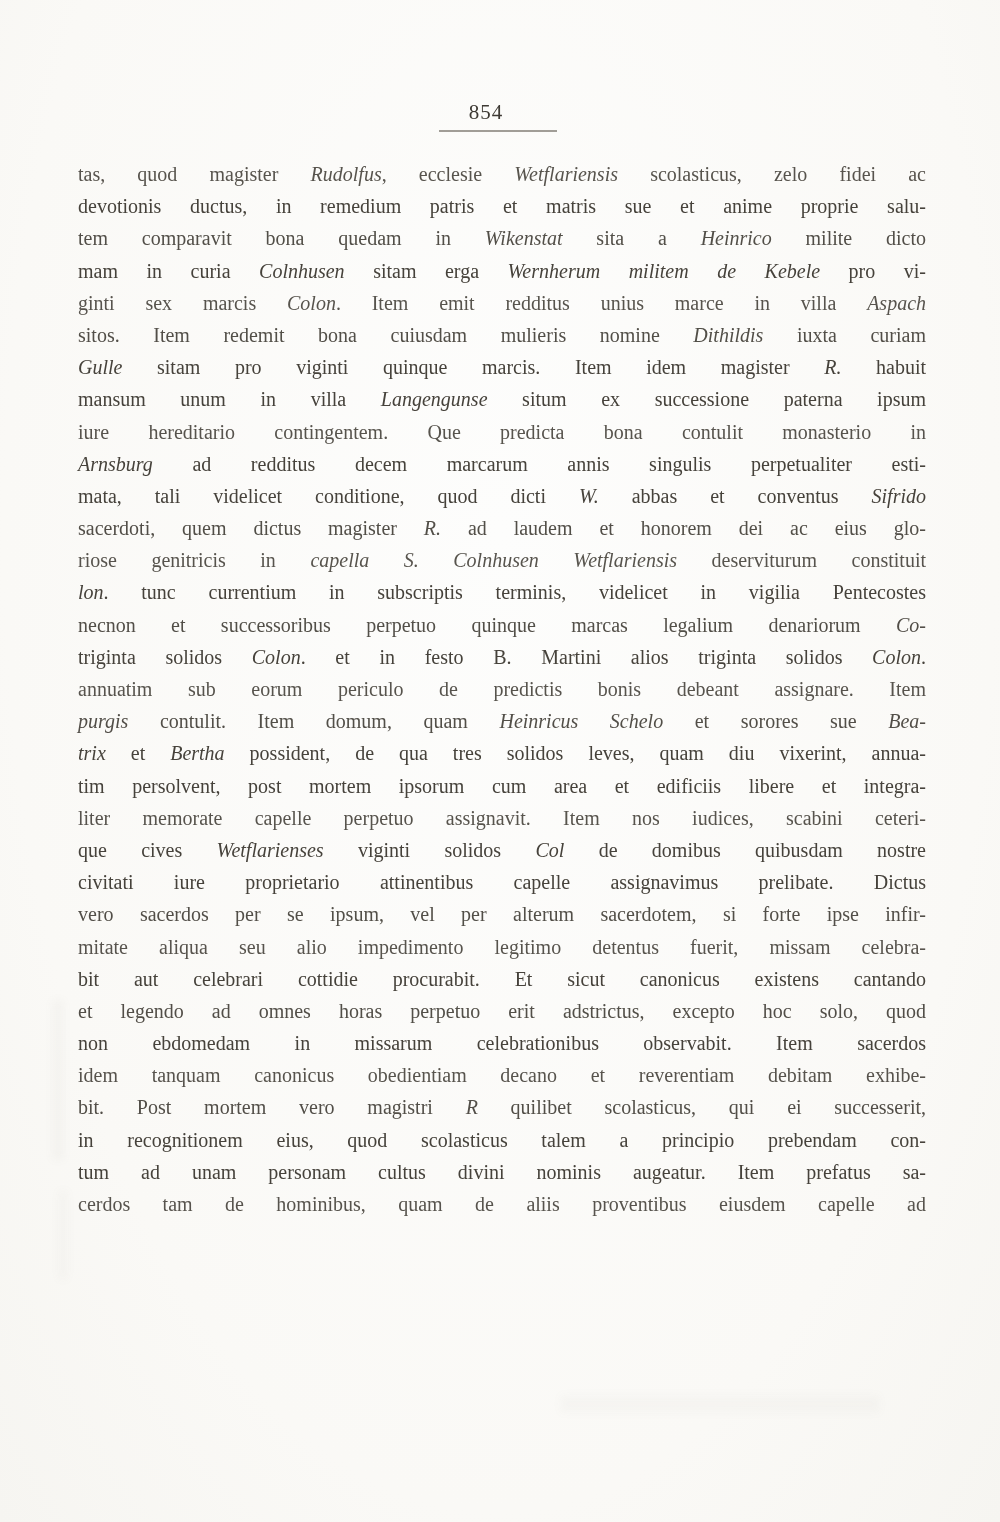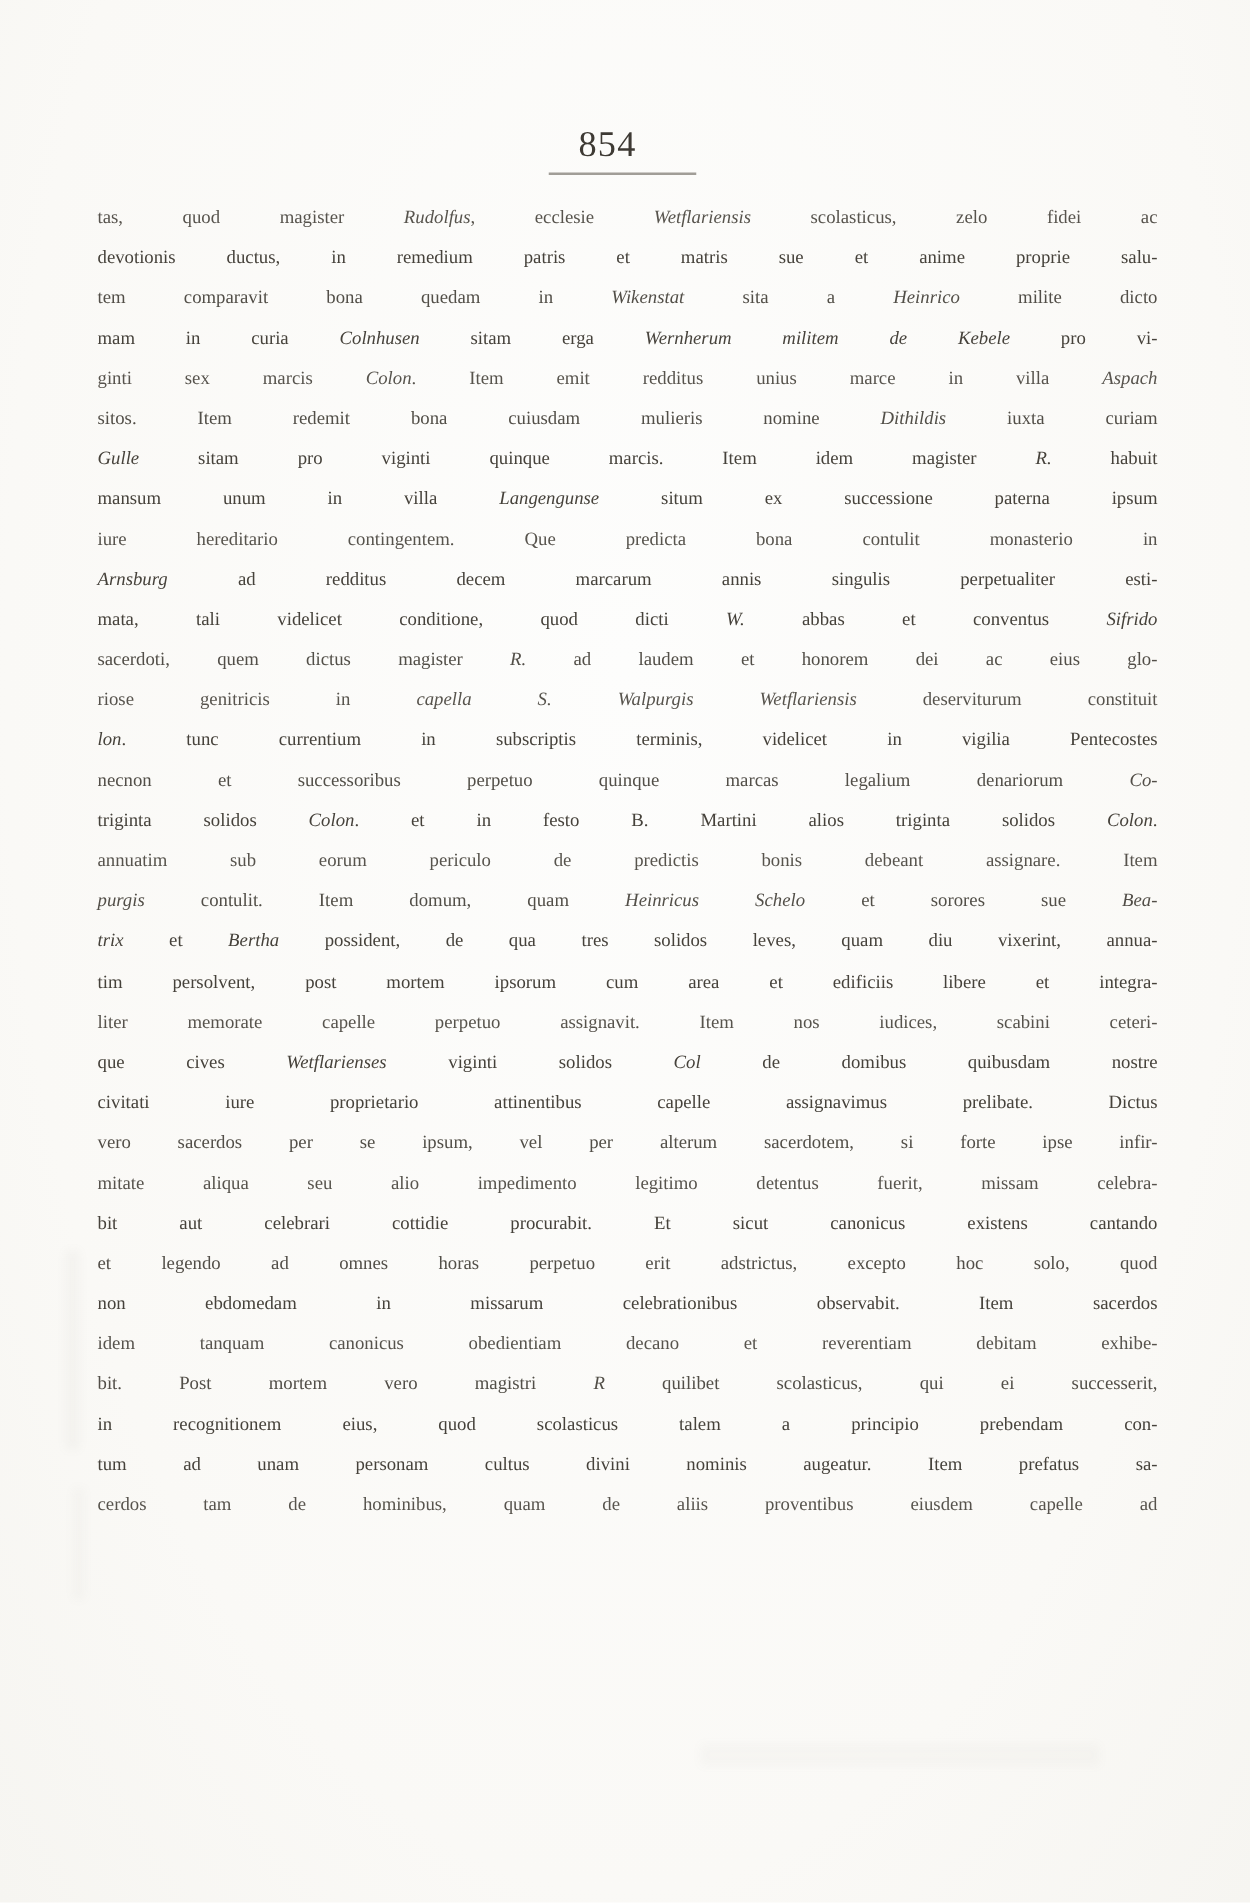"854" .page-number { font-size: 29px -> 21px }
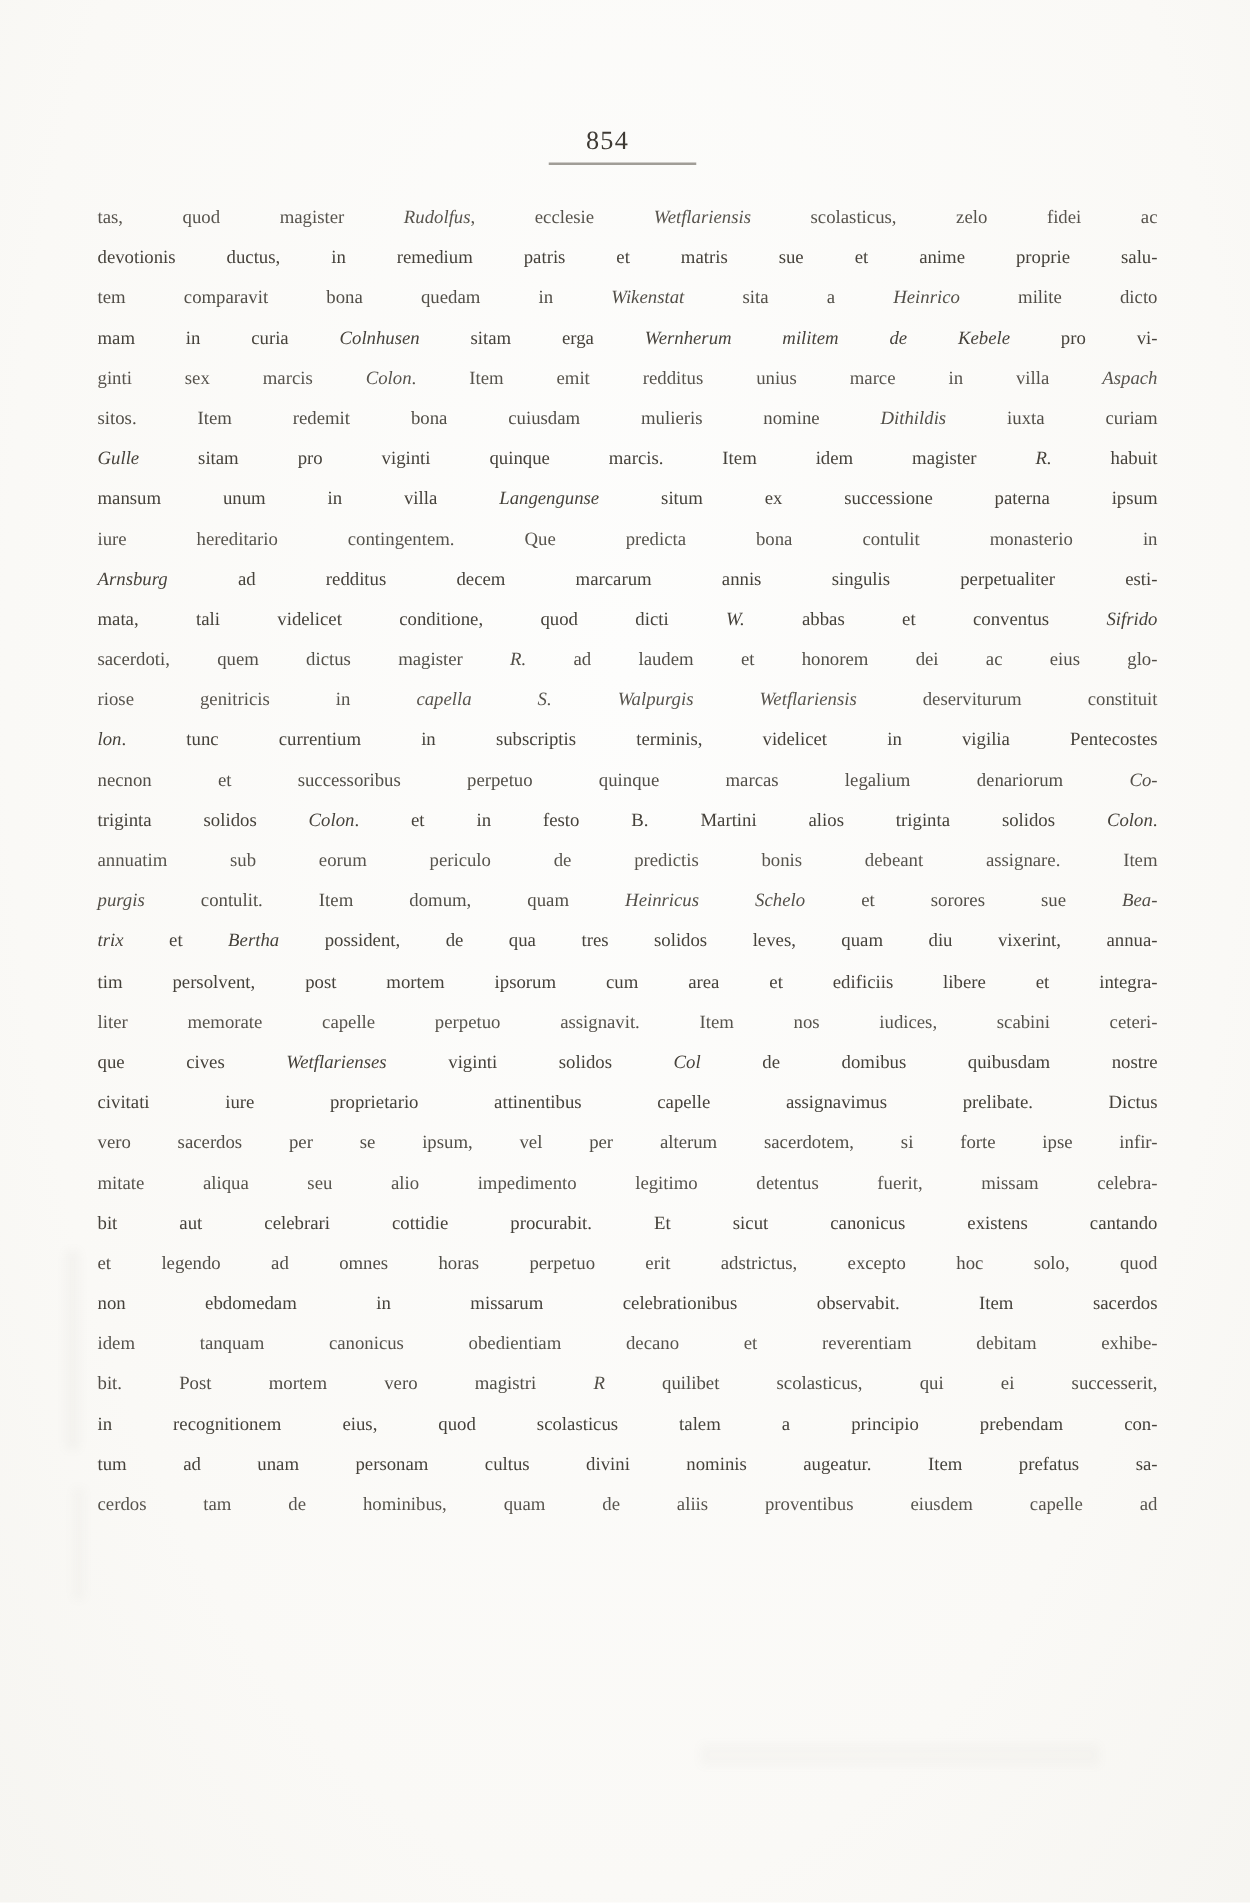"tas, quod magister Rudolfus, ecclesie" .line { font-size: 15px -> 20px }
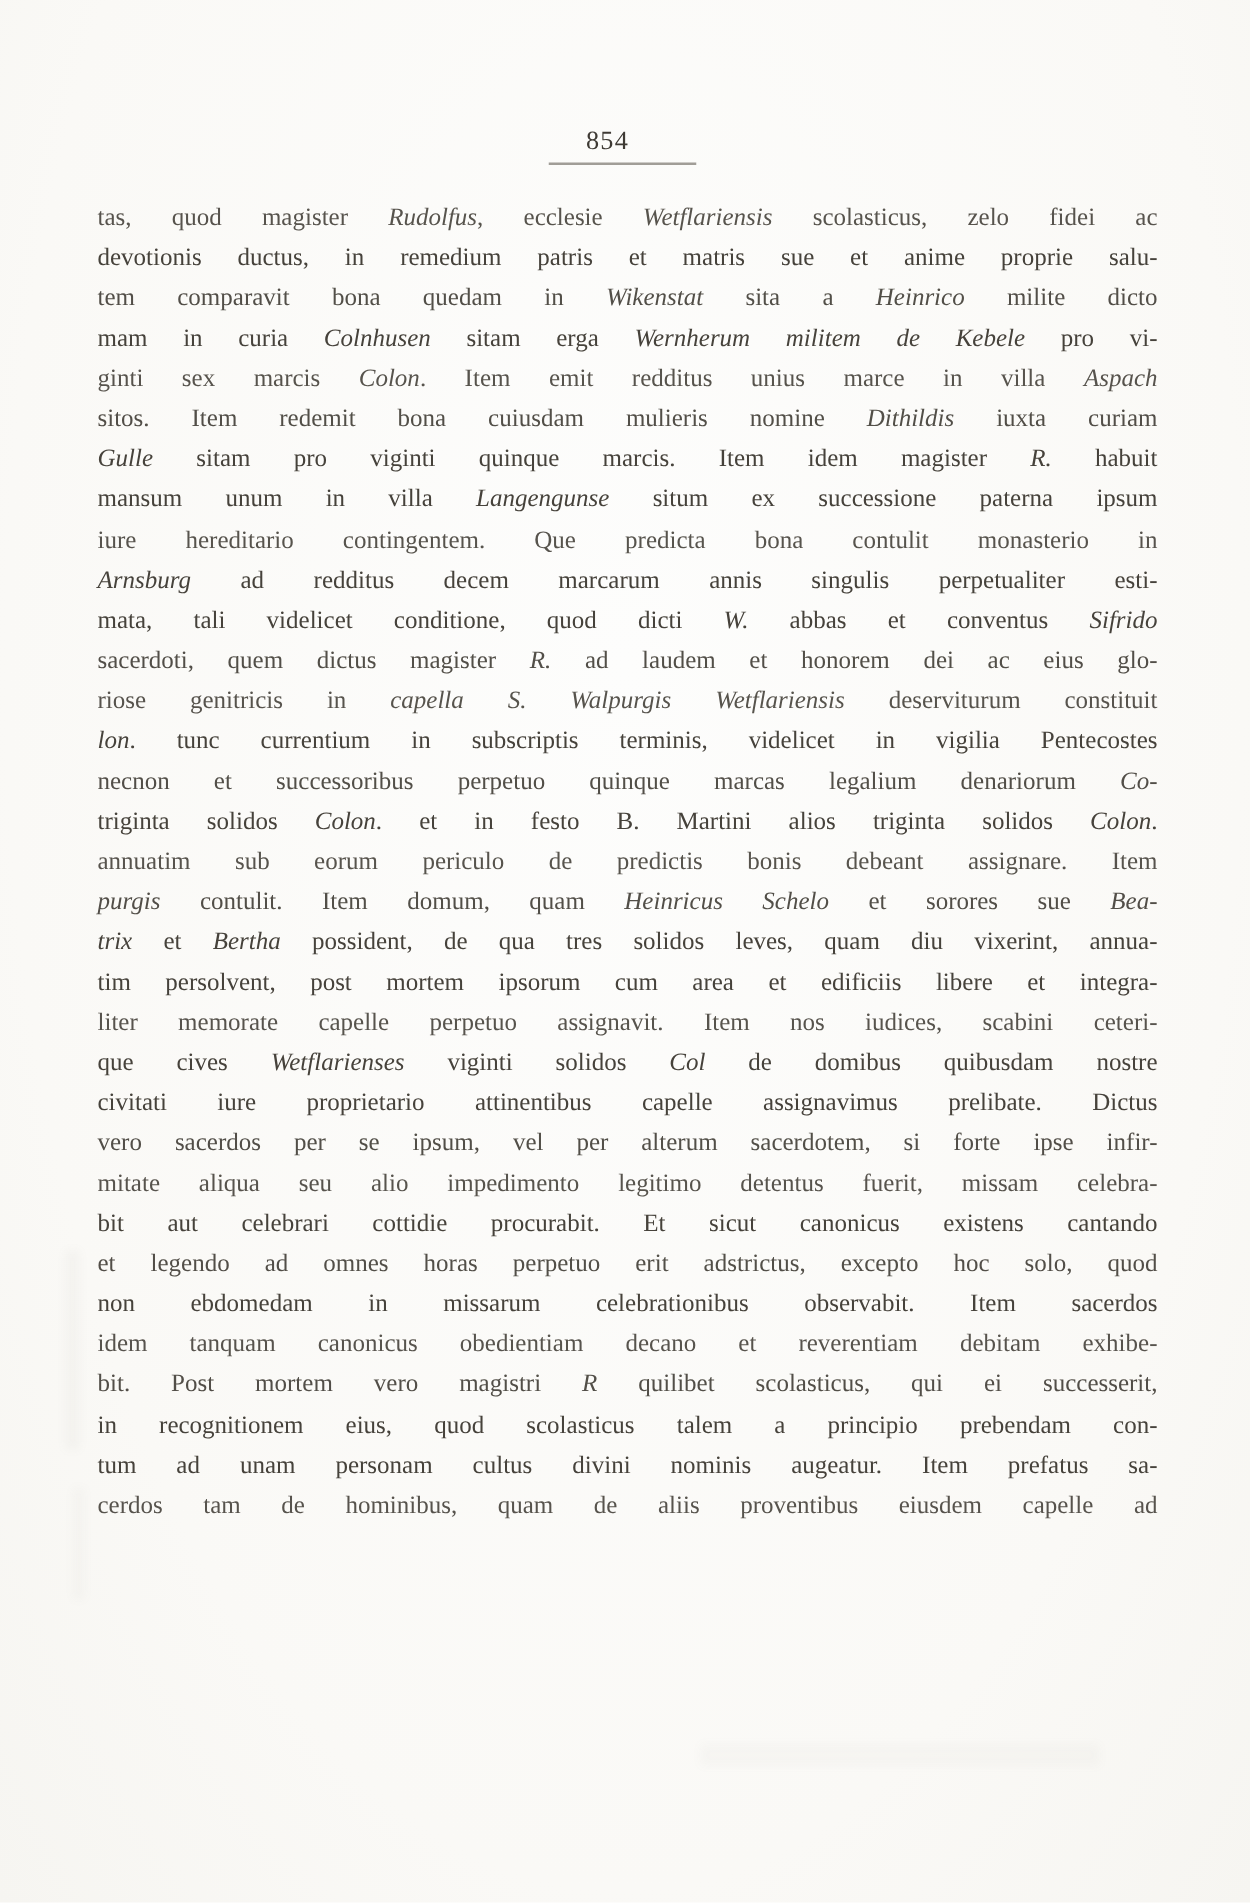"capella S. Walpurgis Wetflariensis" span.it { text: Walpurgis -> Colnhusen }
